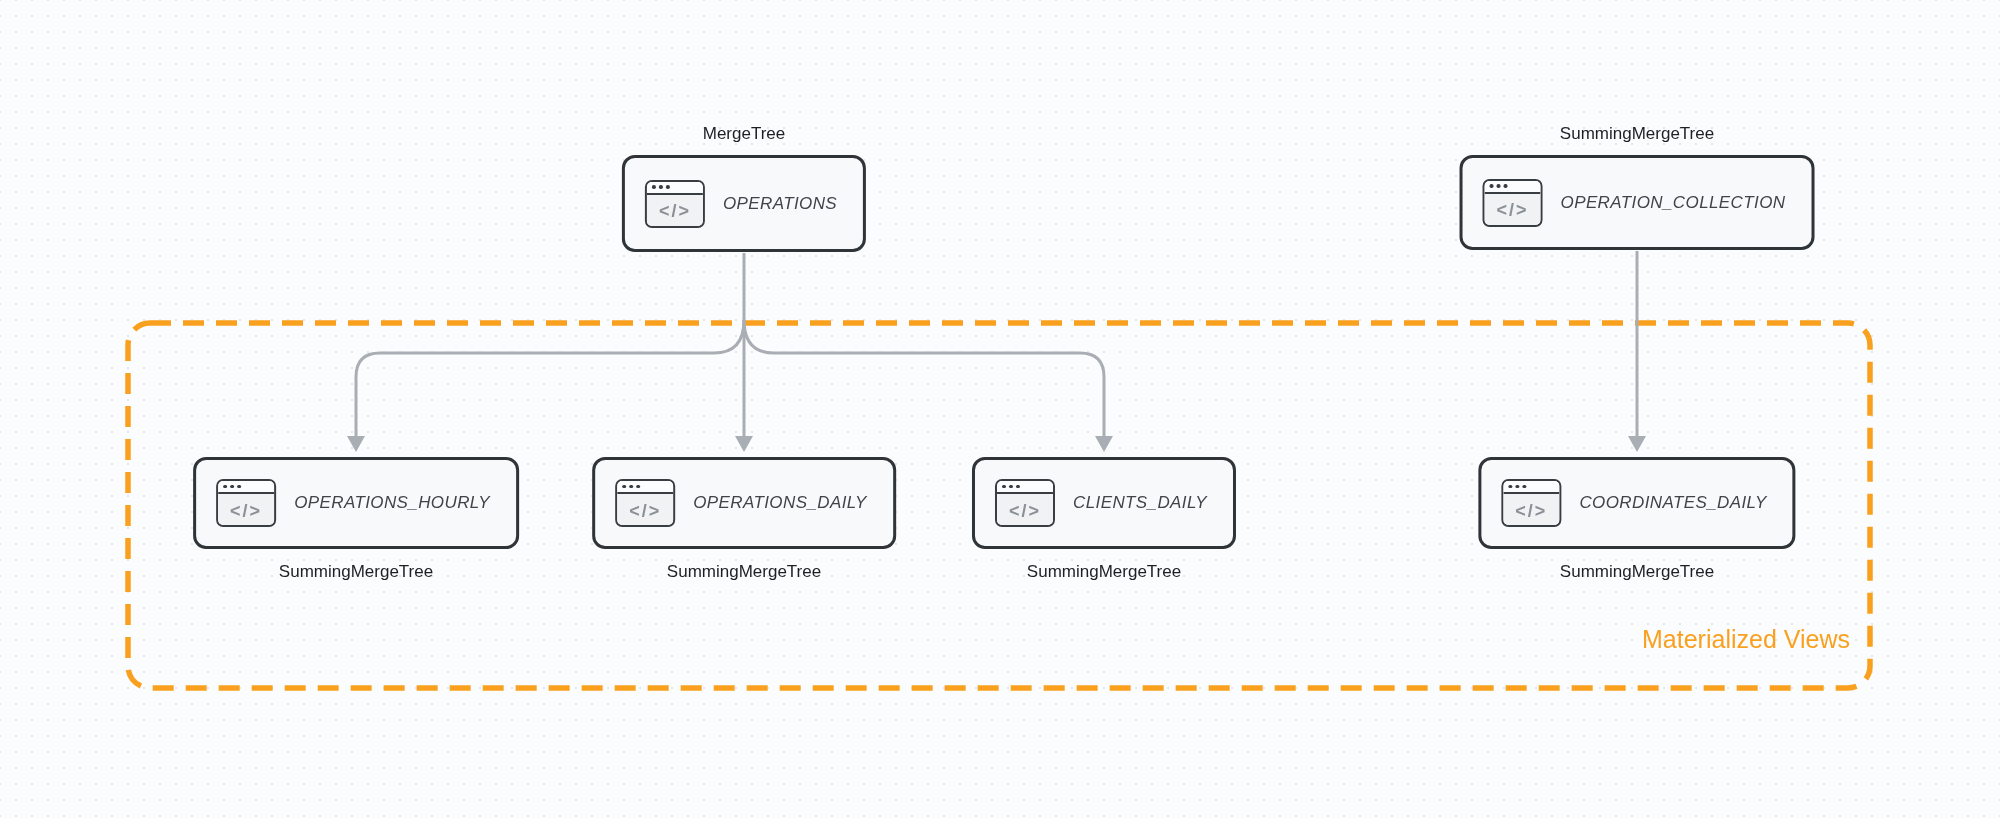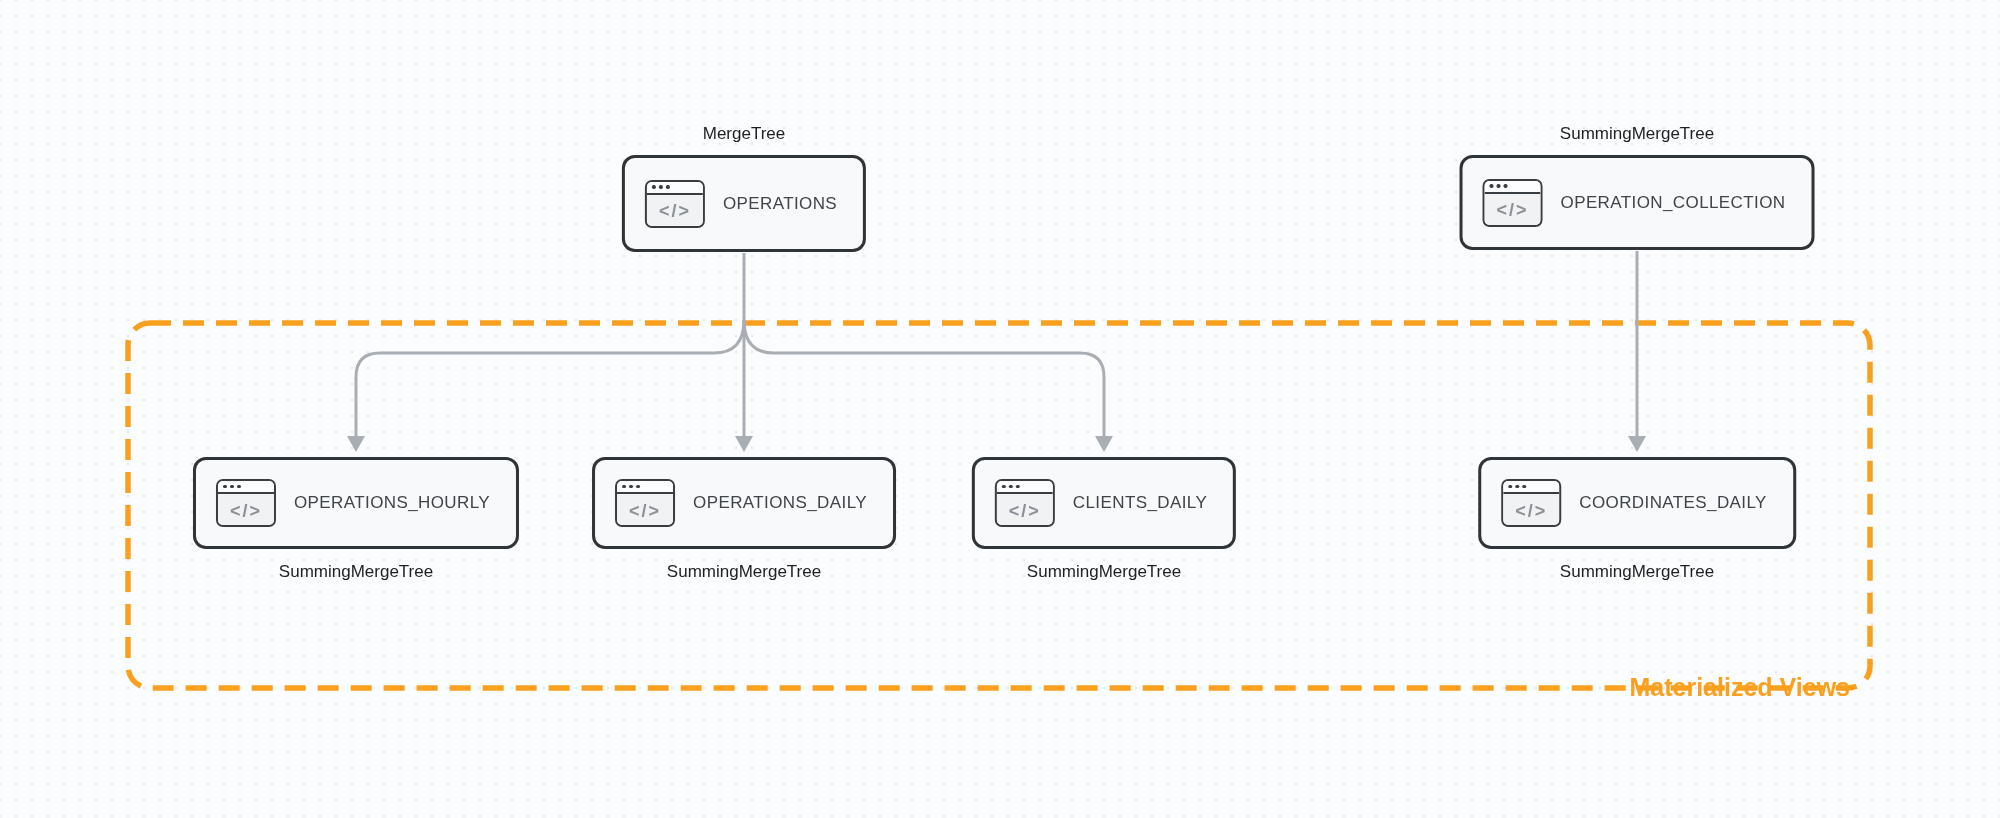"OPERATIONS" .node-label { font-style: none -> italic }
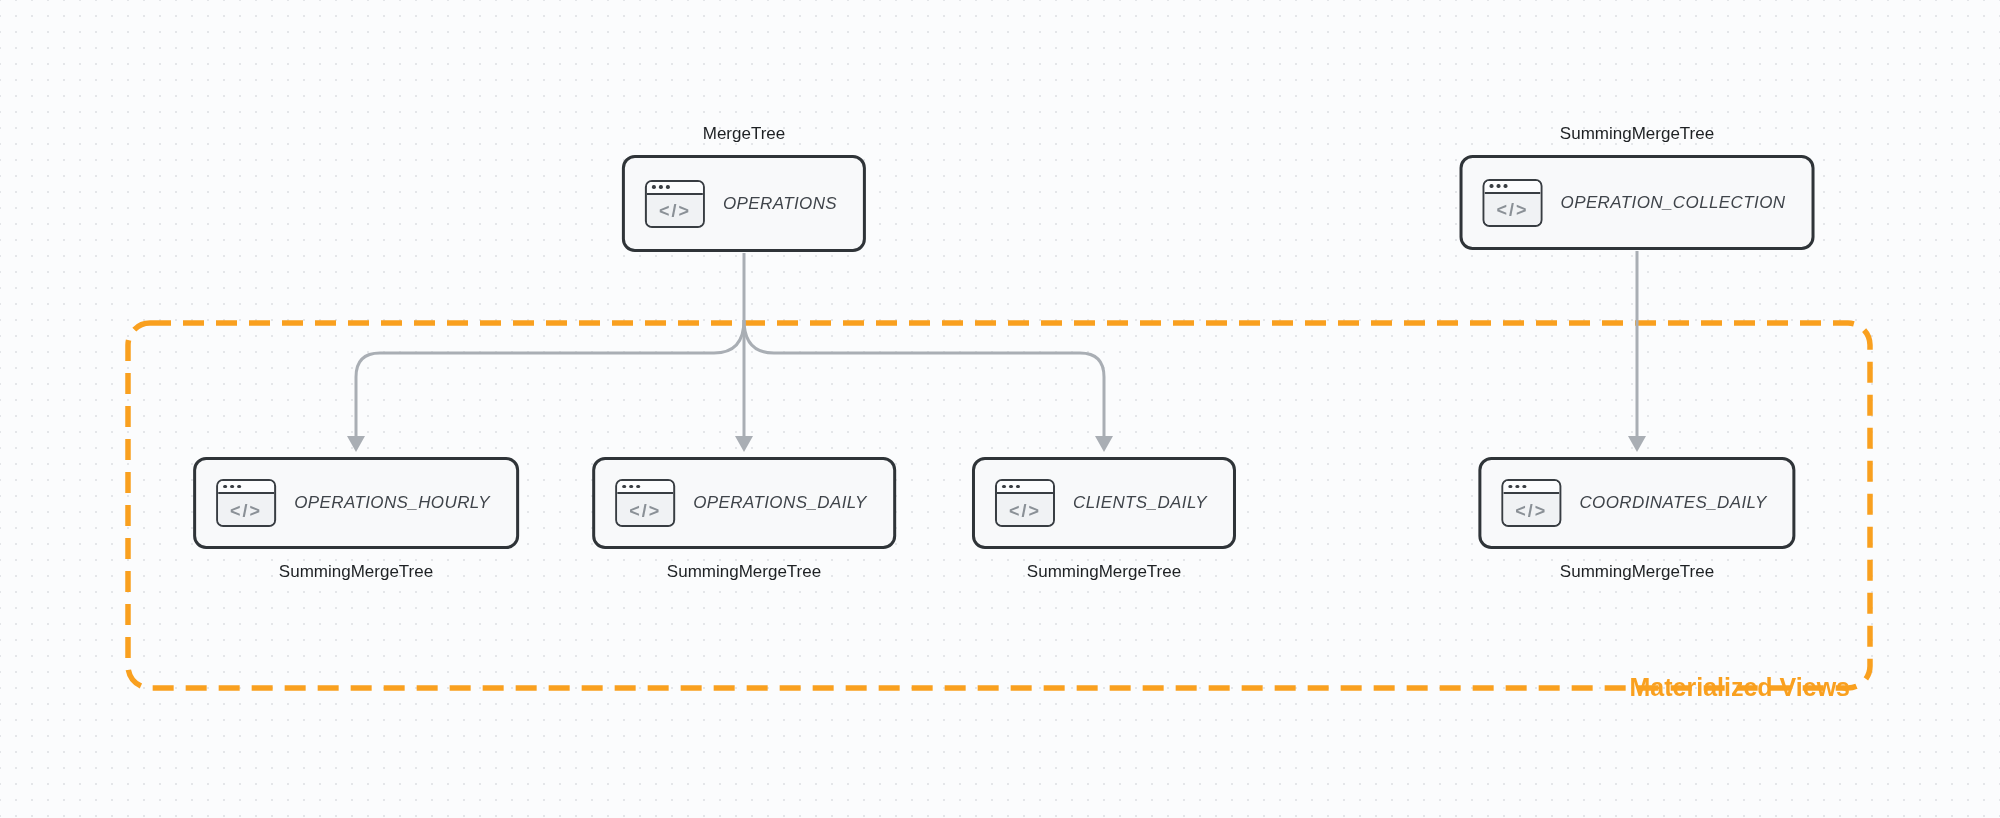"Materialized Views" .group-label { font-weight: 700 -> 400; margin-top: 48px -> none }
